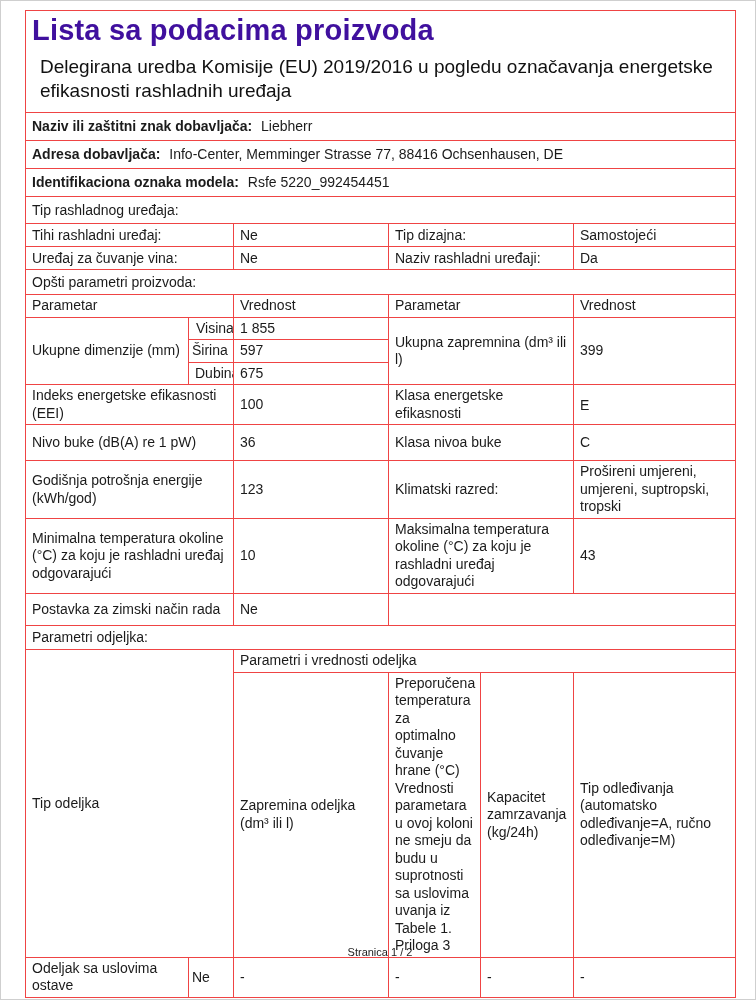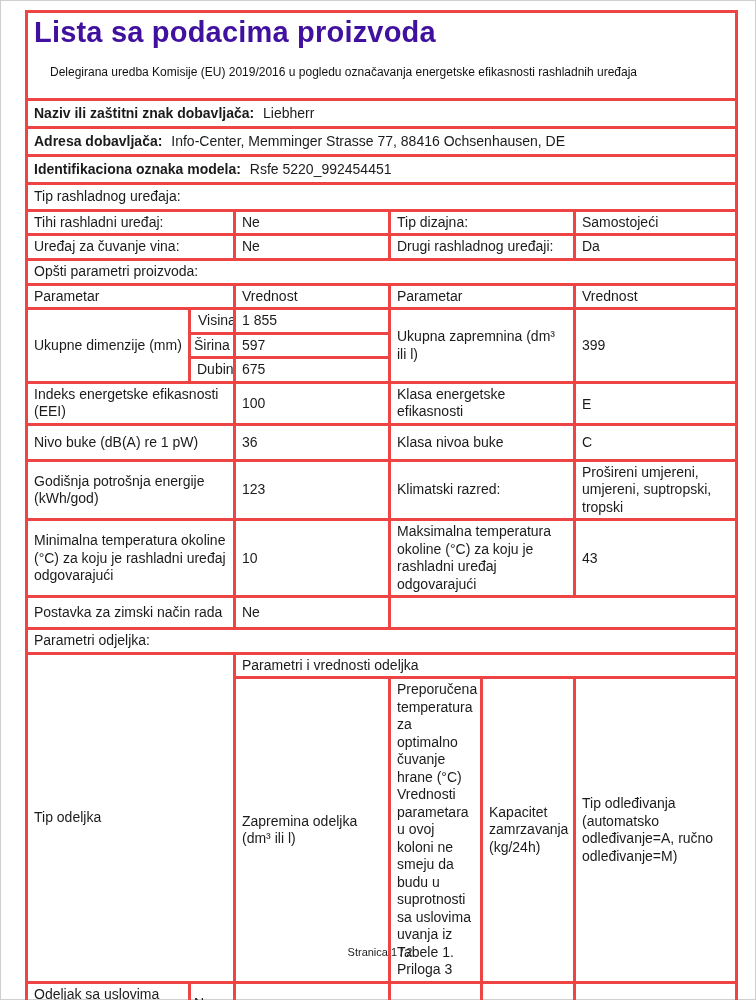"Lista sa podacima proizvoda" table.doc td { border: 3px solid #ef4444 -> 1px solid #ef4444 }
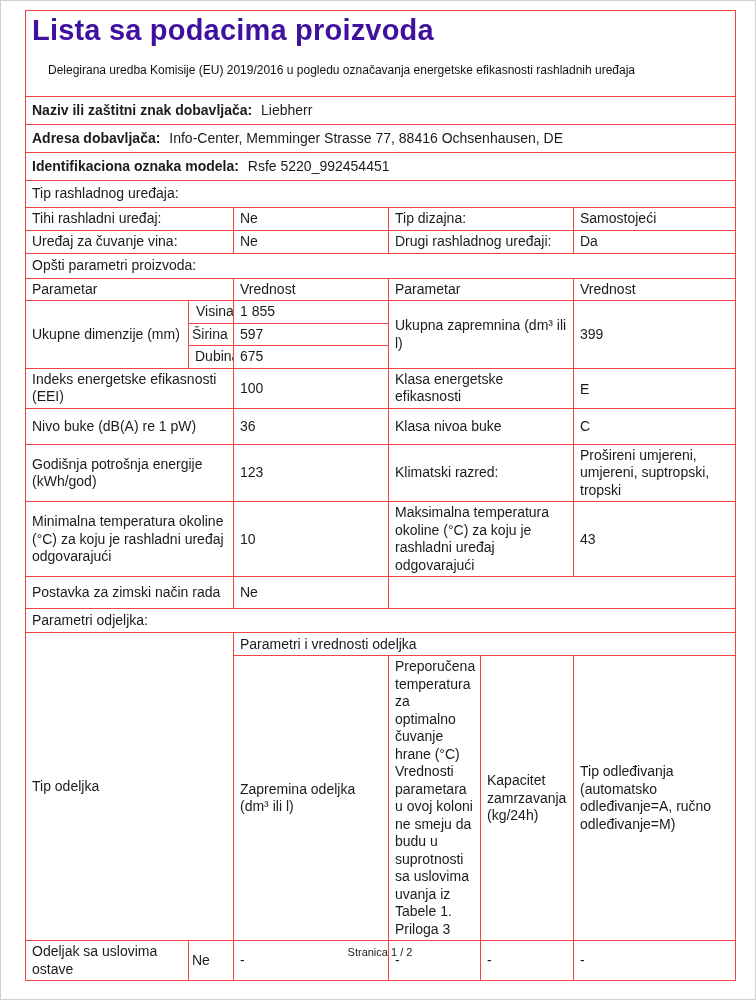"Delegirana uredba Komisije (EU)" p.doc-subtitle { font-size: 12px -> 19px; margin: 16px -> 8px }
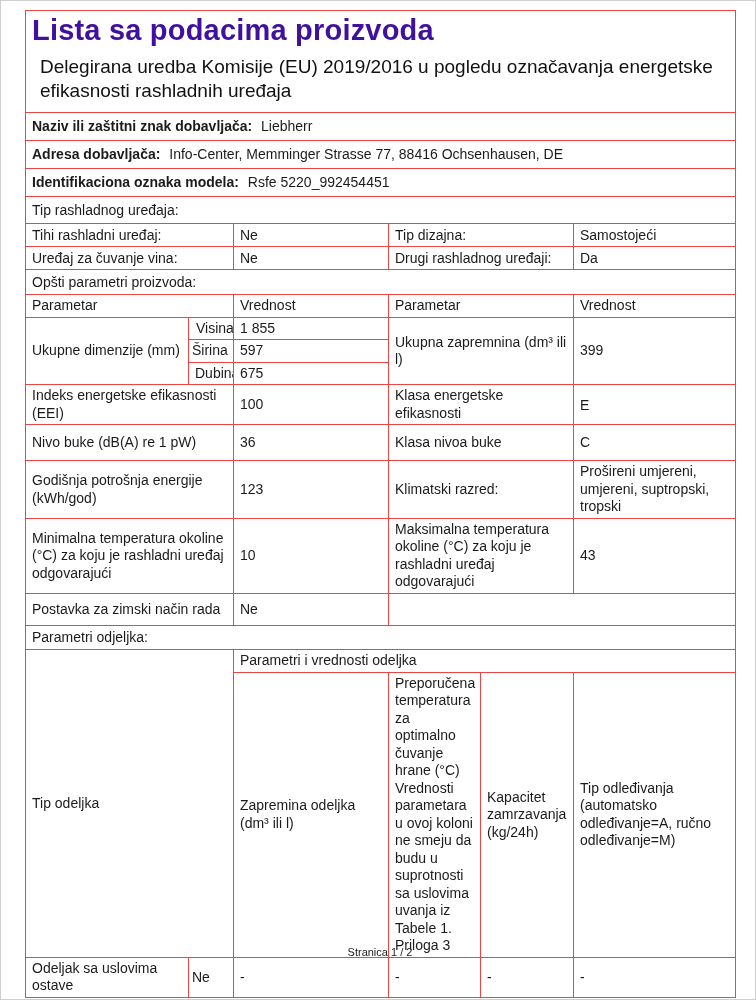"Drugi rashladnog uređaji:" td { text: Drugi rashladnog -> Naziv rashladni }
